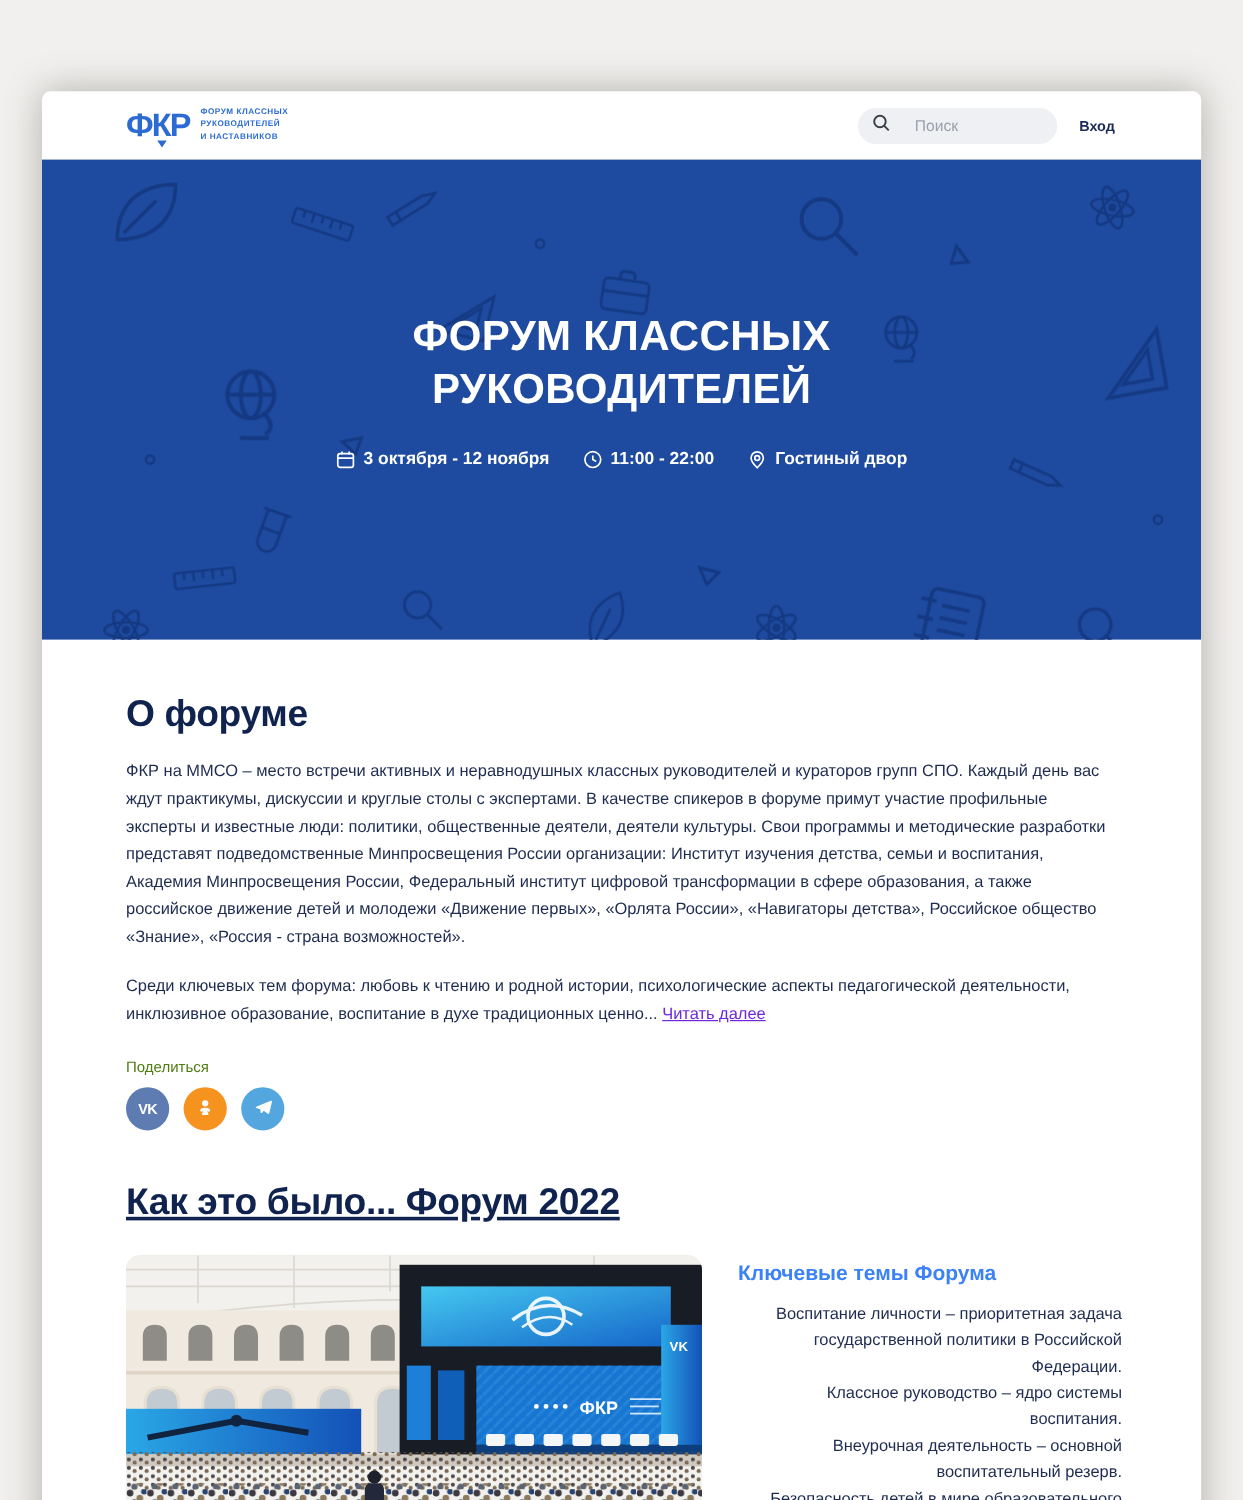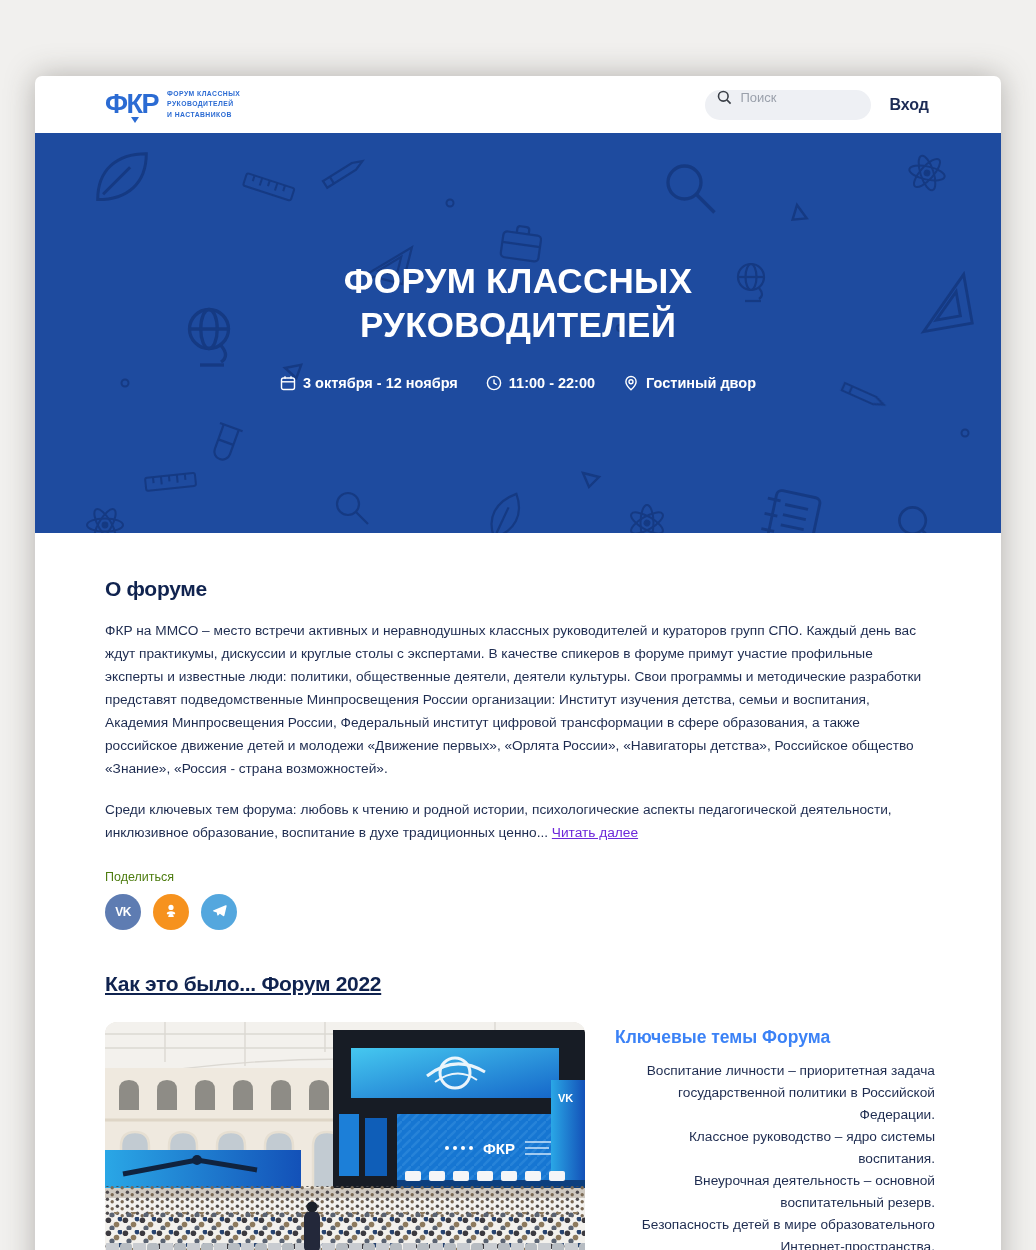"Поиск" .search-pill { align-items: flex-start -> center; gap: 8px -> 20px }
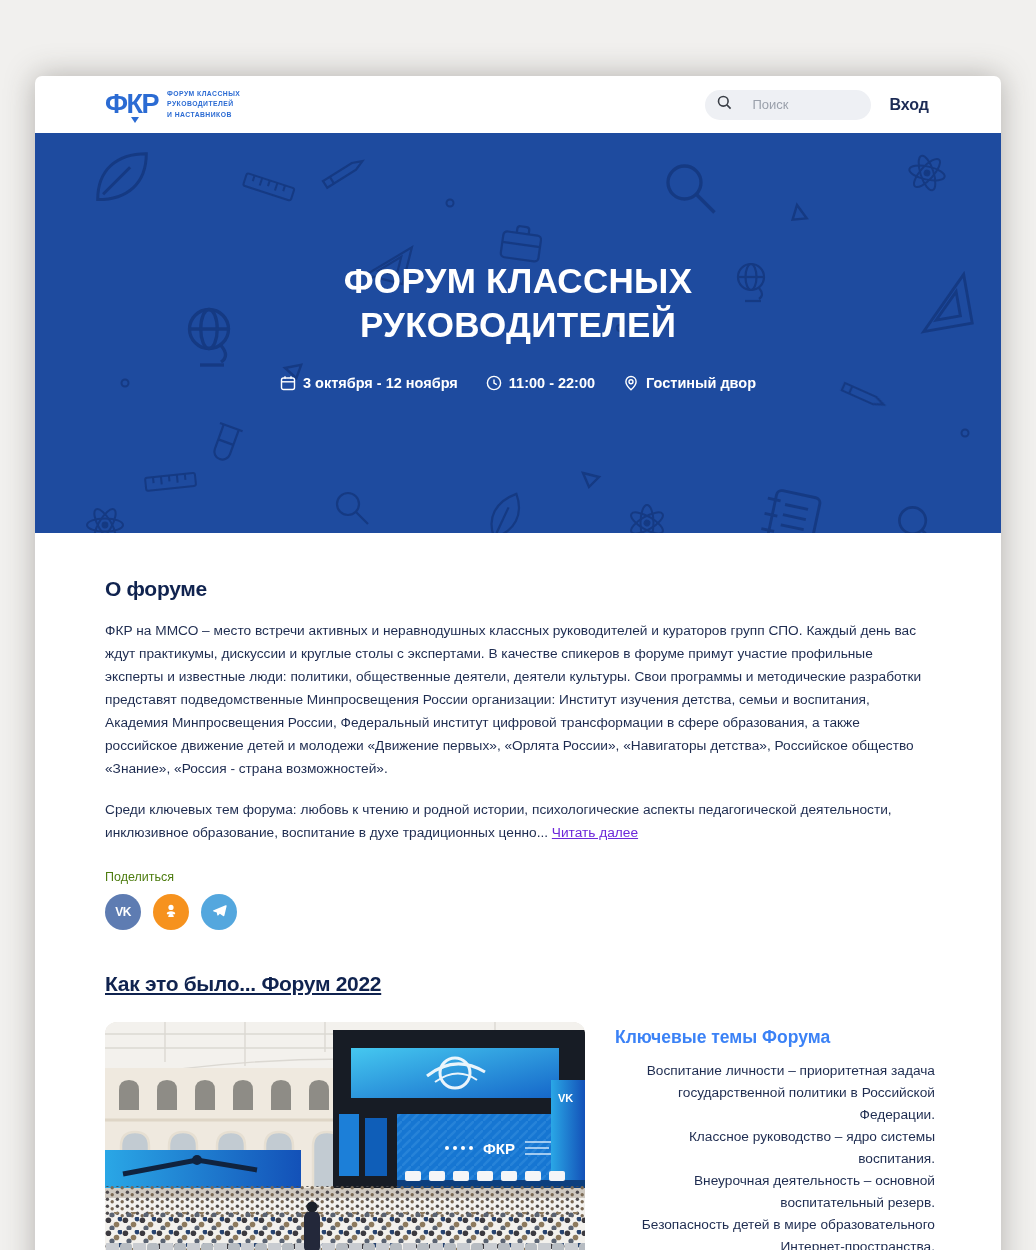"Вход" .login-link { font-size: 16px -> 12px }
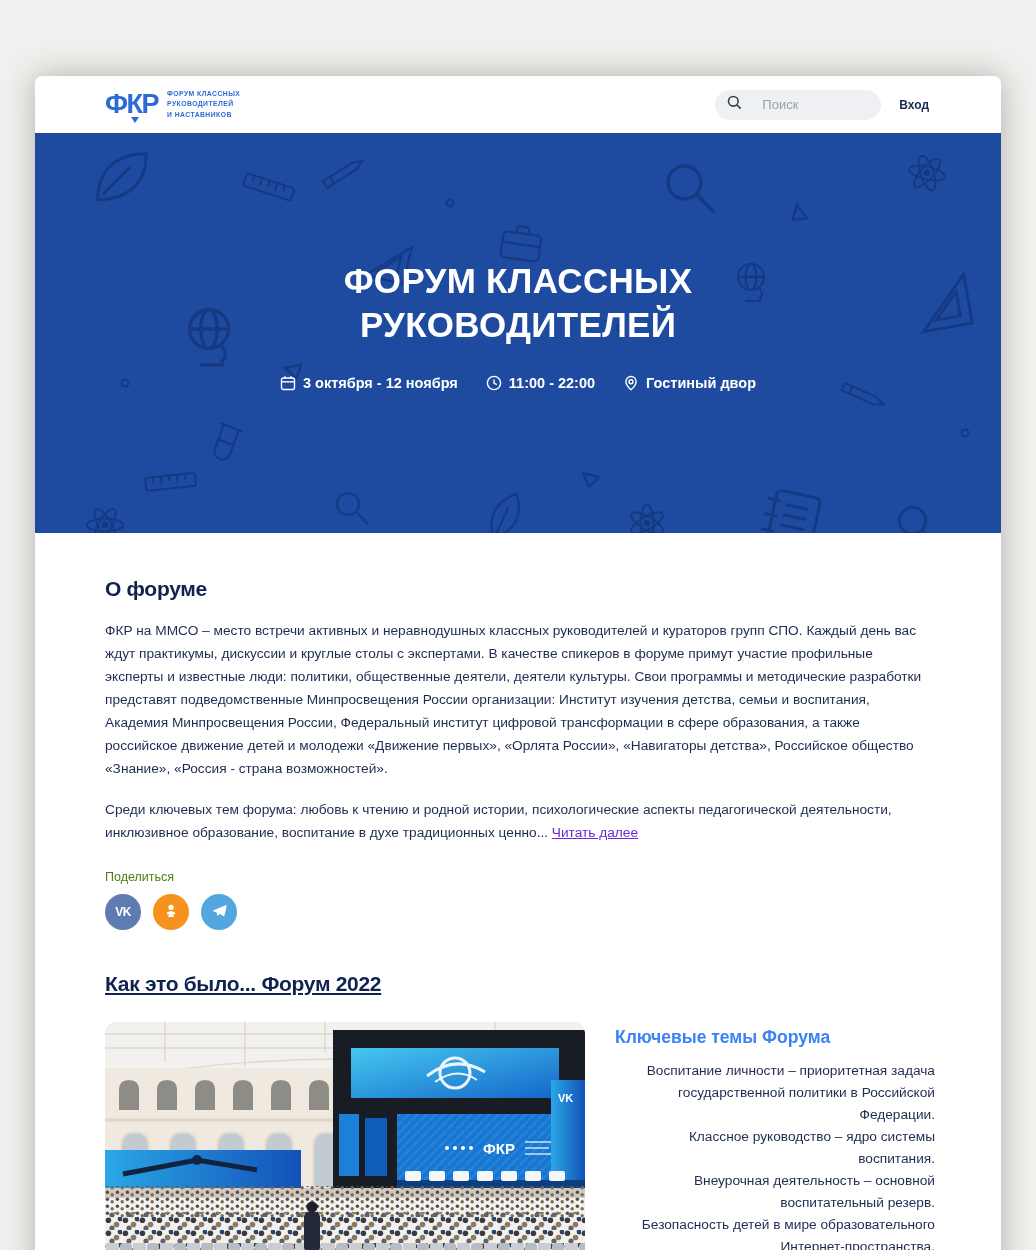"О форуме" h2.section-title { font-size: 21px -> 31px }
